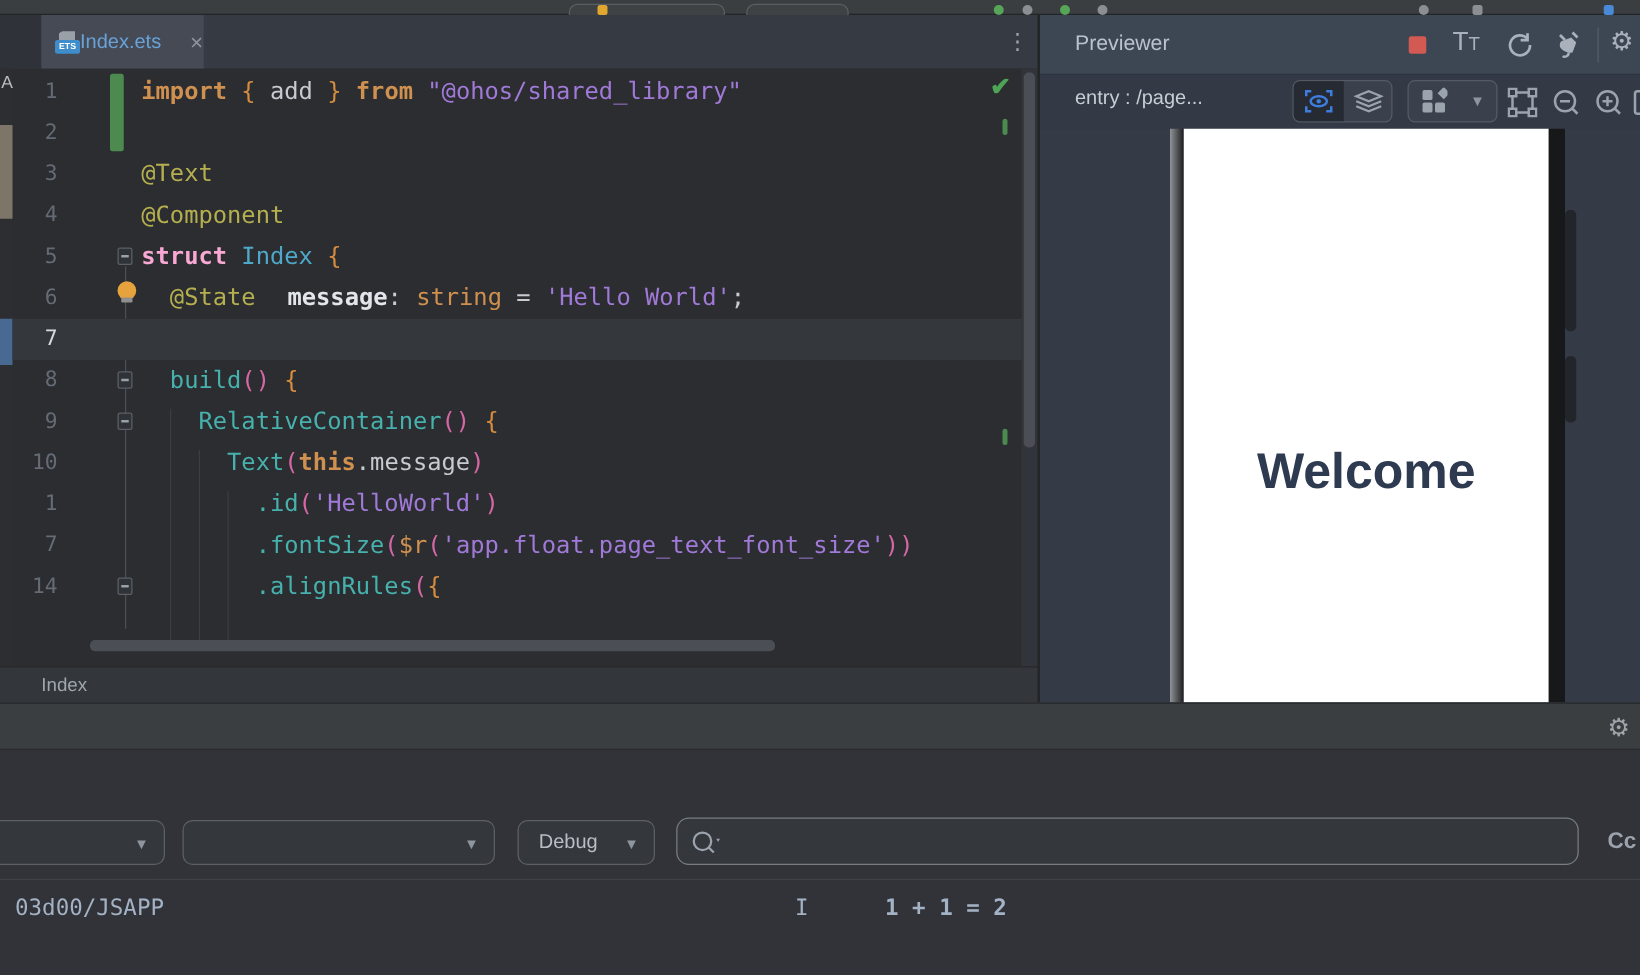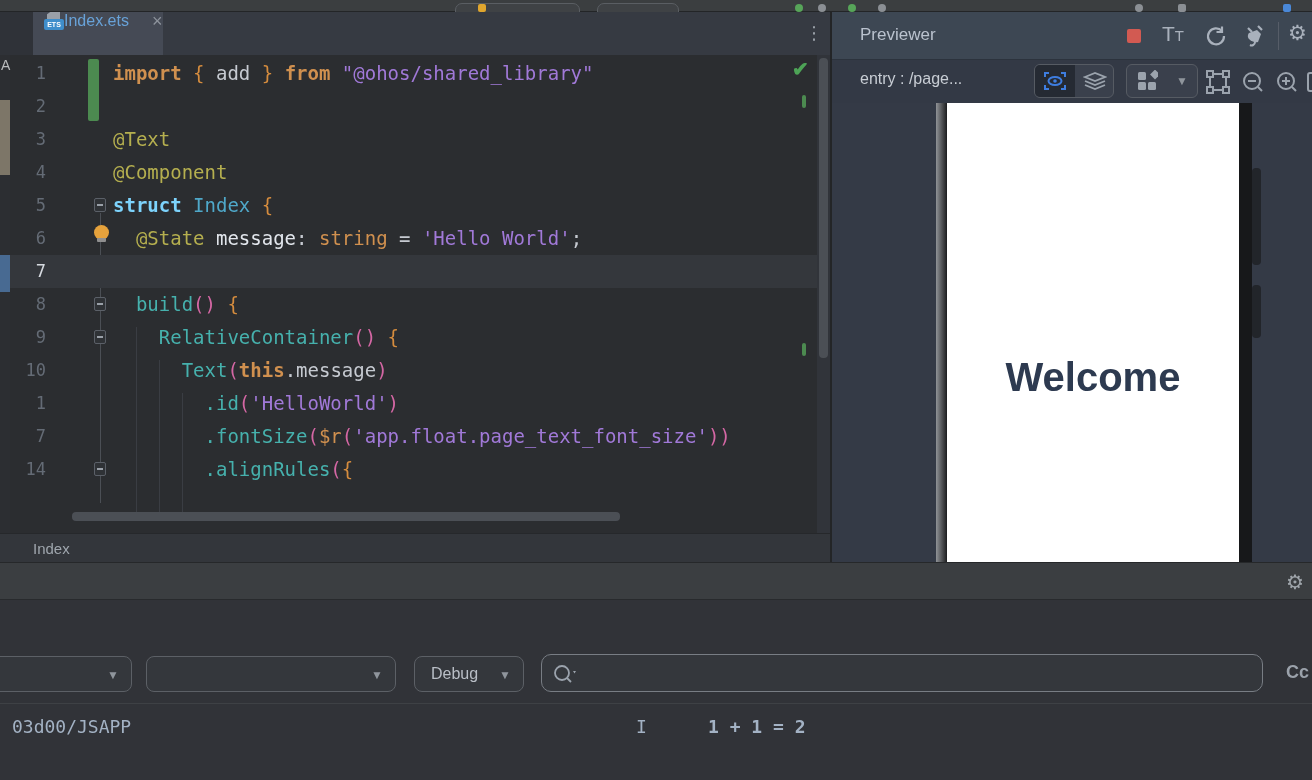"Index.ets" #tab-index { align-items: flex-start -> center }
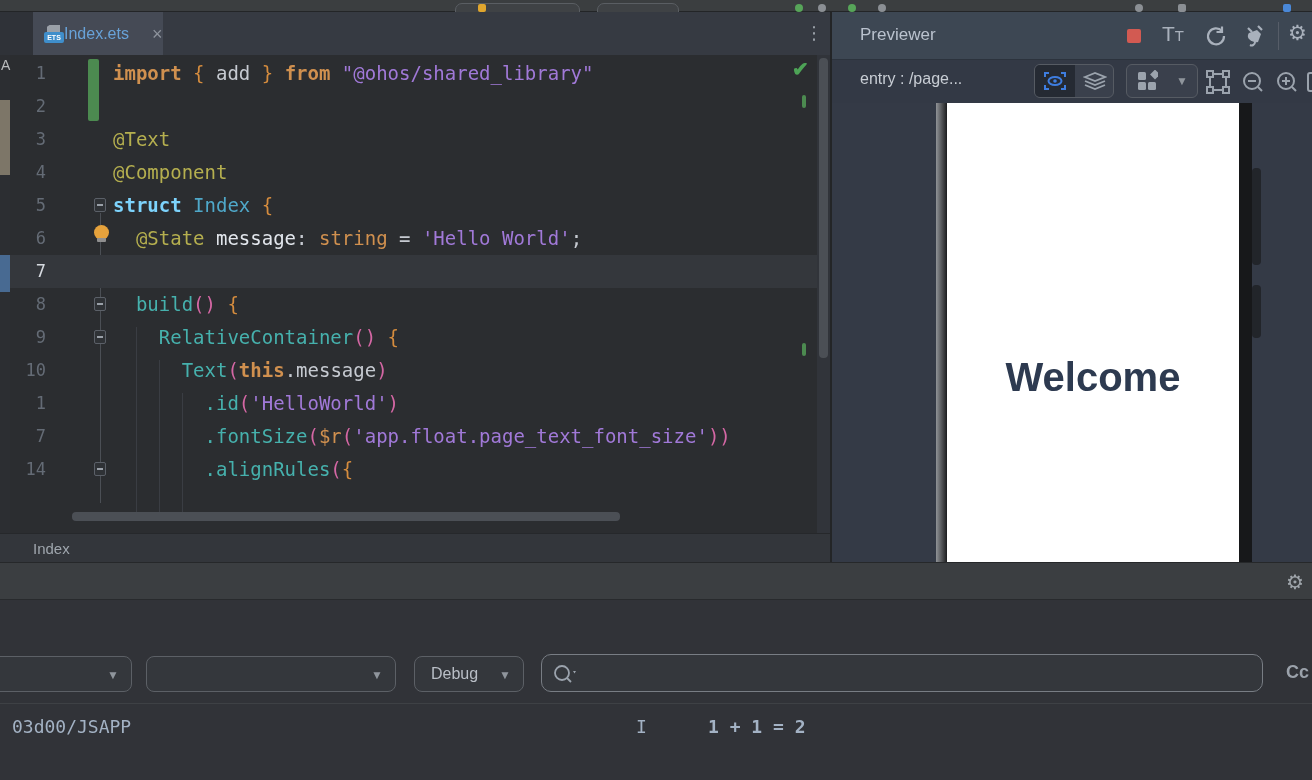"struct" .tk-annb { color: #7dd3fc -> #f9a8d4 }
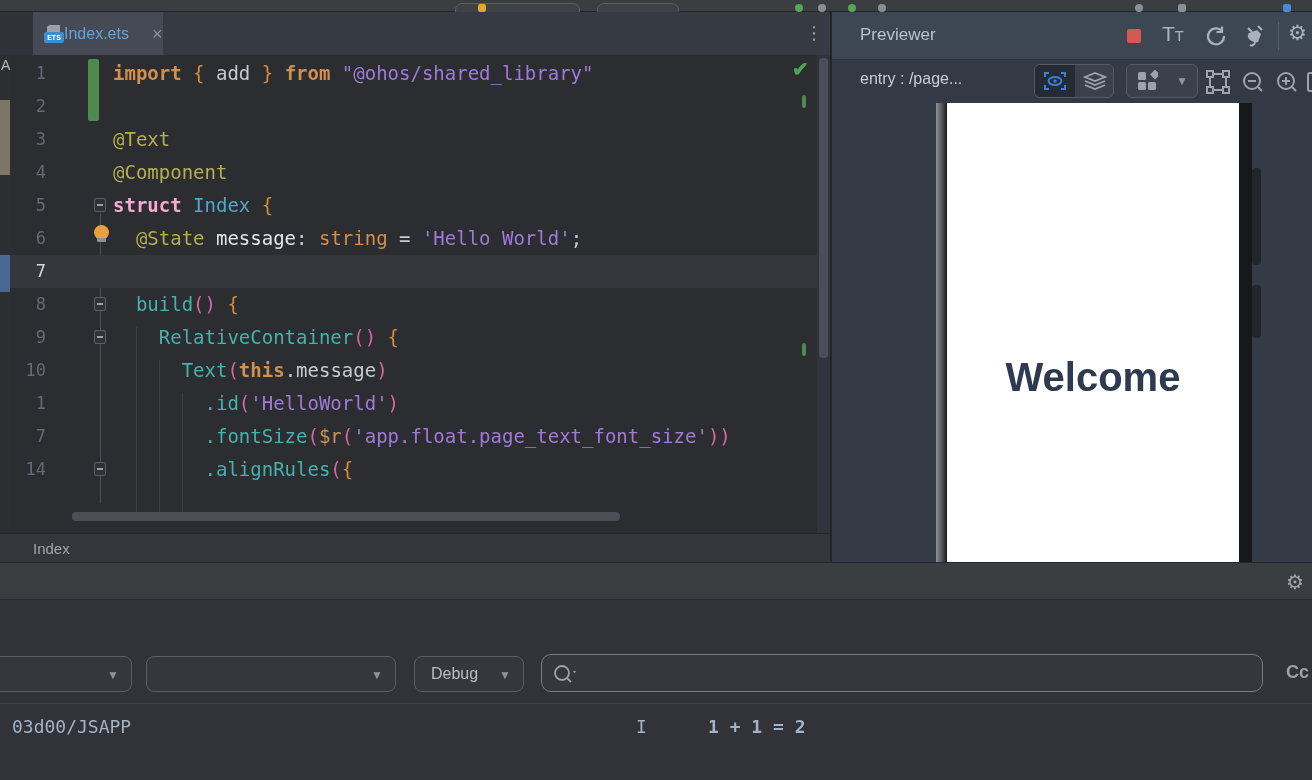"message" .tk-boldw { font-weight: normal -> bold; margin-left: none -> 14px }
